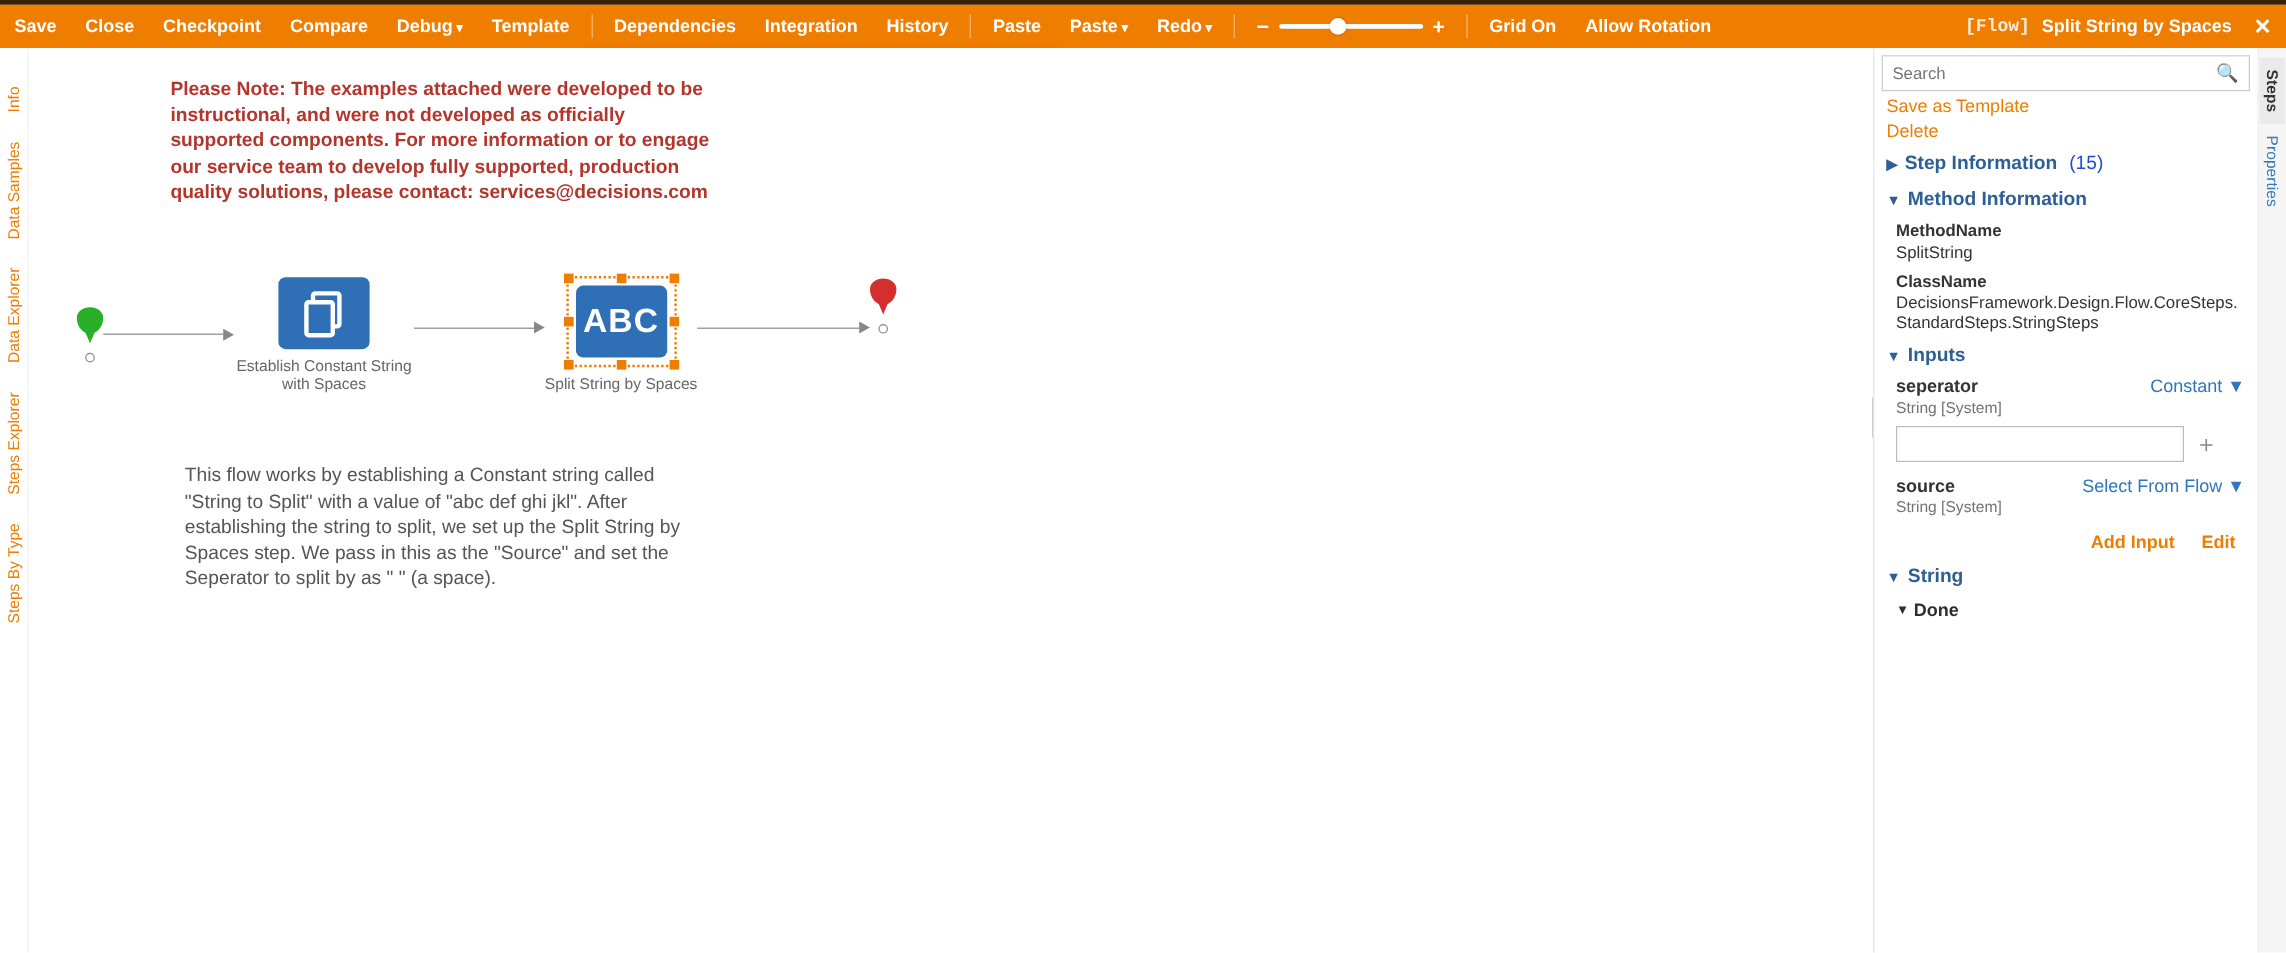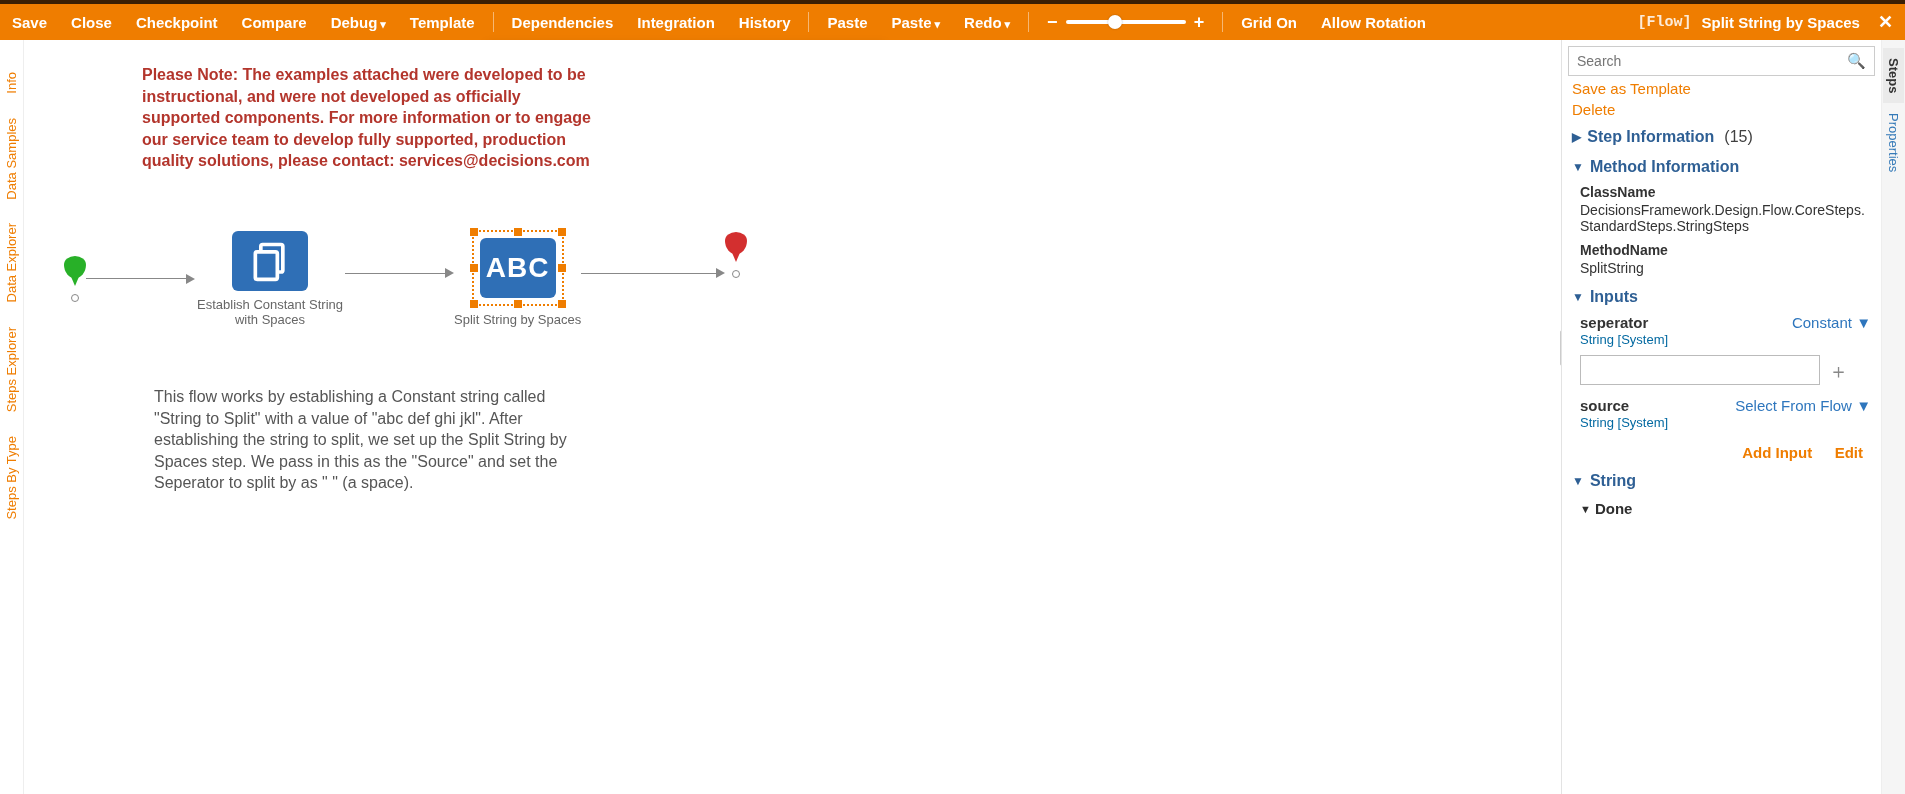"(15)" .sec-header .count { color: #404040 -> #1d4ed8 }
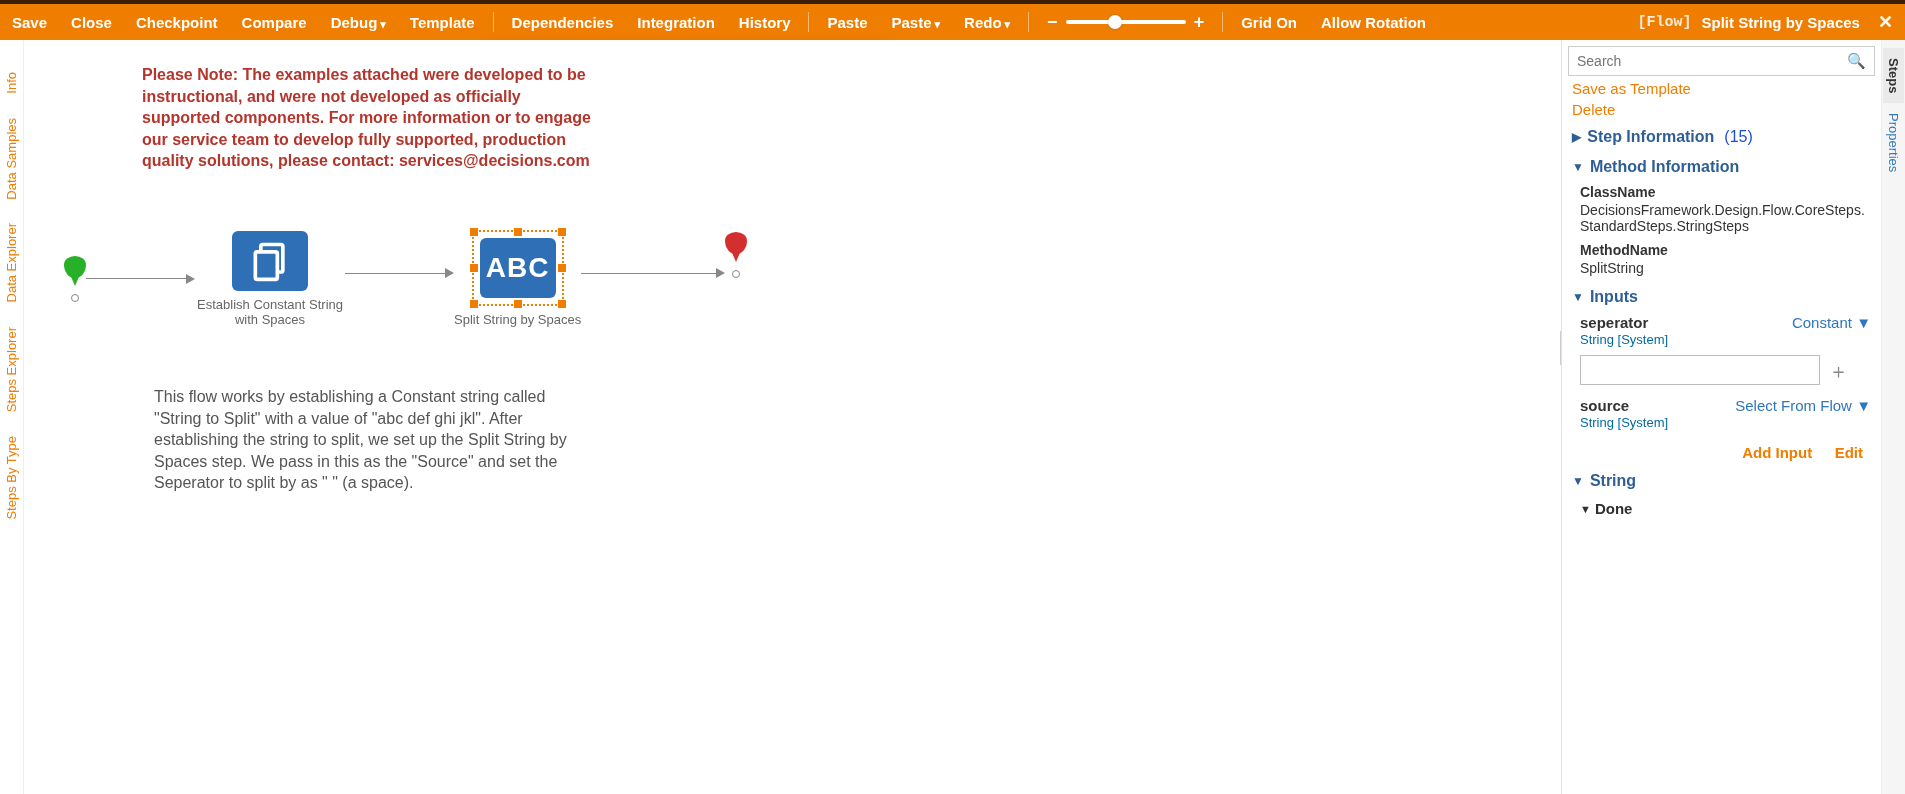"ClassName" div.prop-row { order: before "MethodName" -> after "MethodName" }
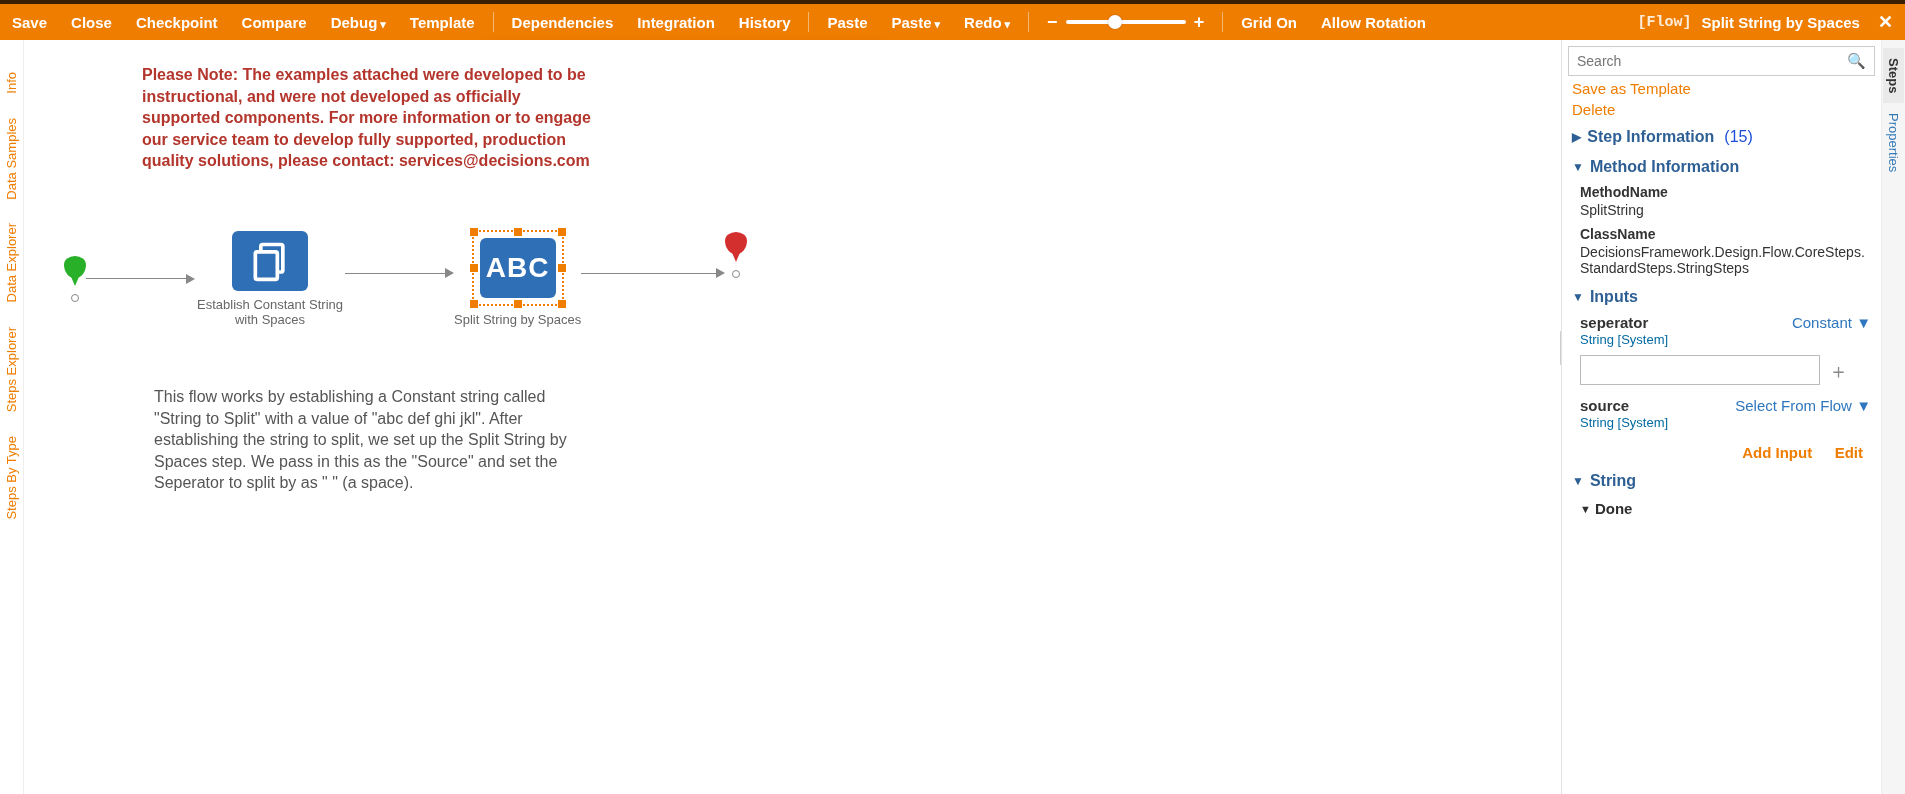"String [System]" .input-block .isub { color: #0369a1 -> #737373 }
